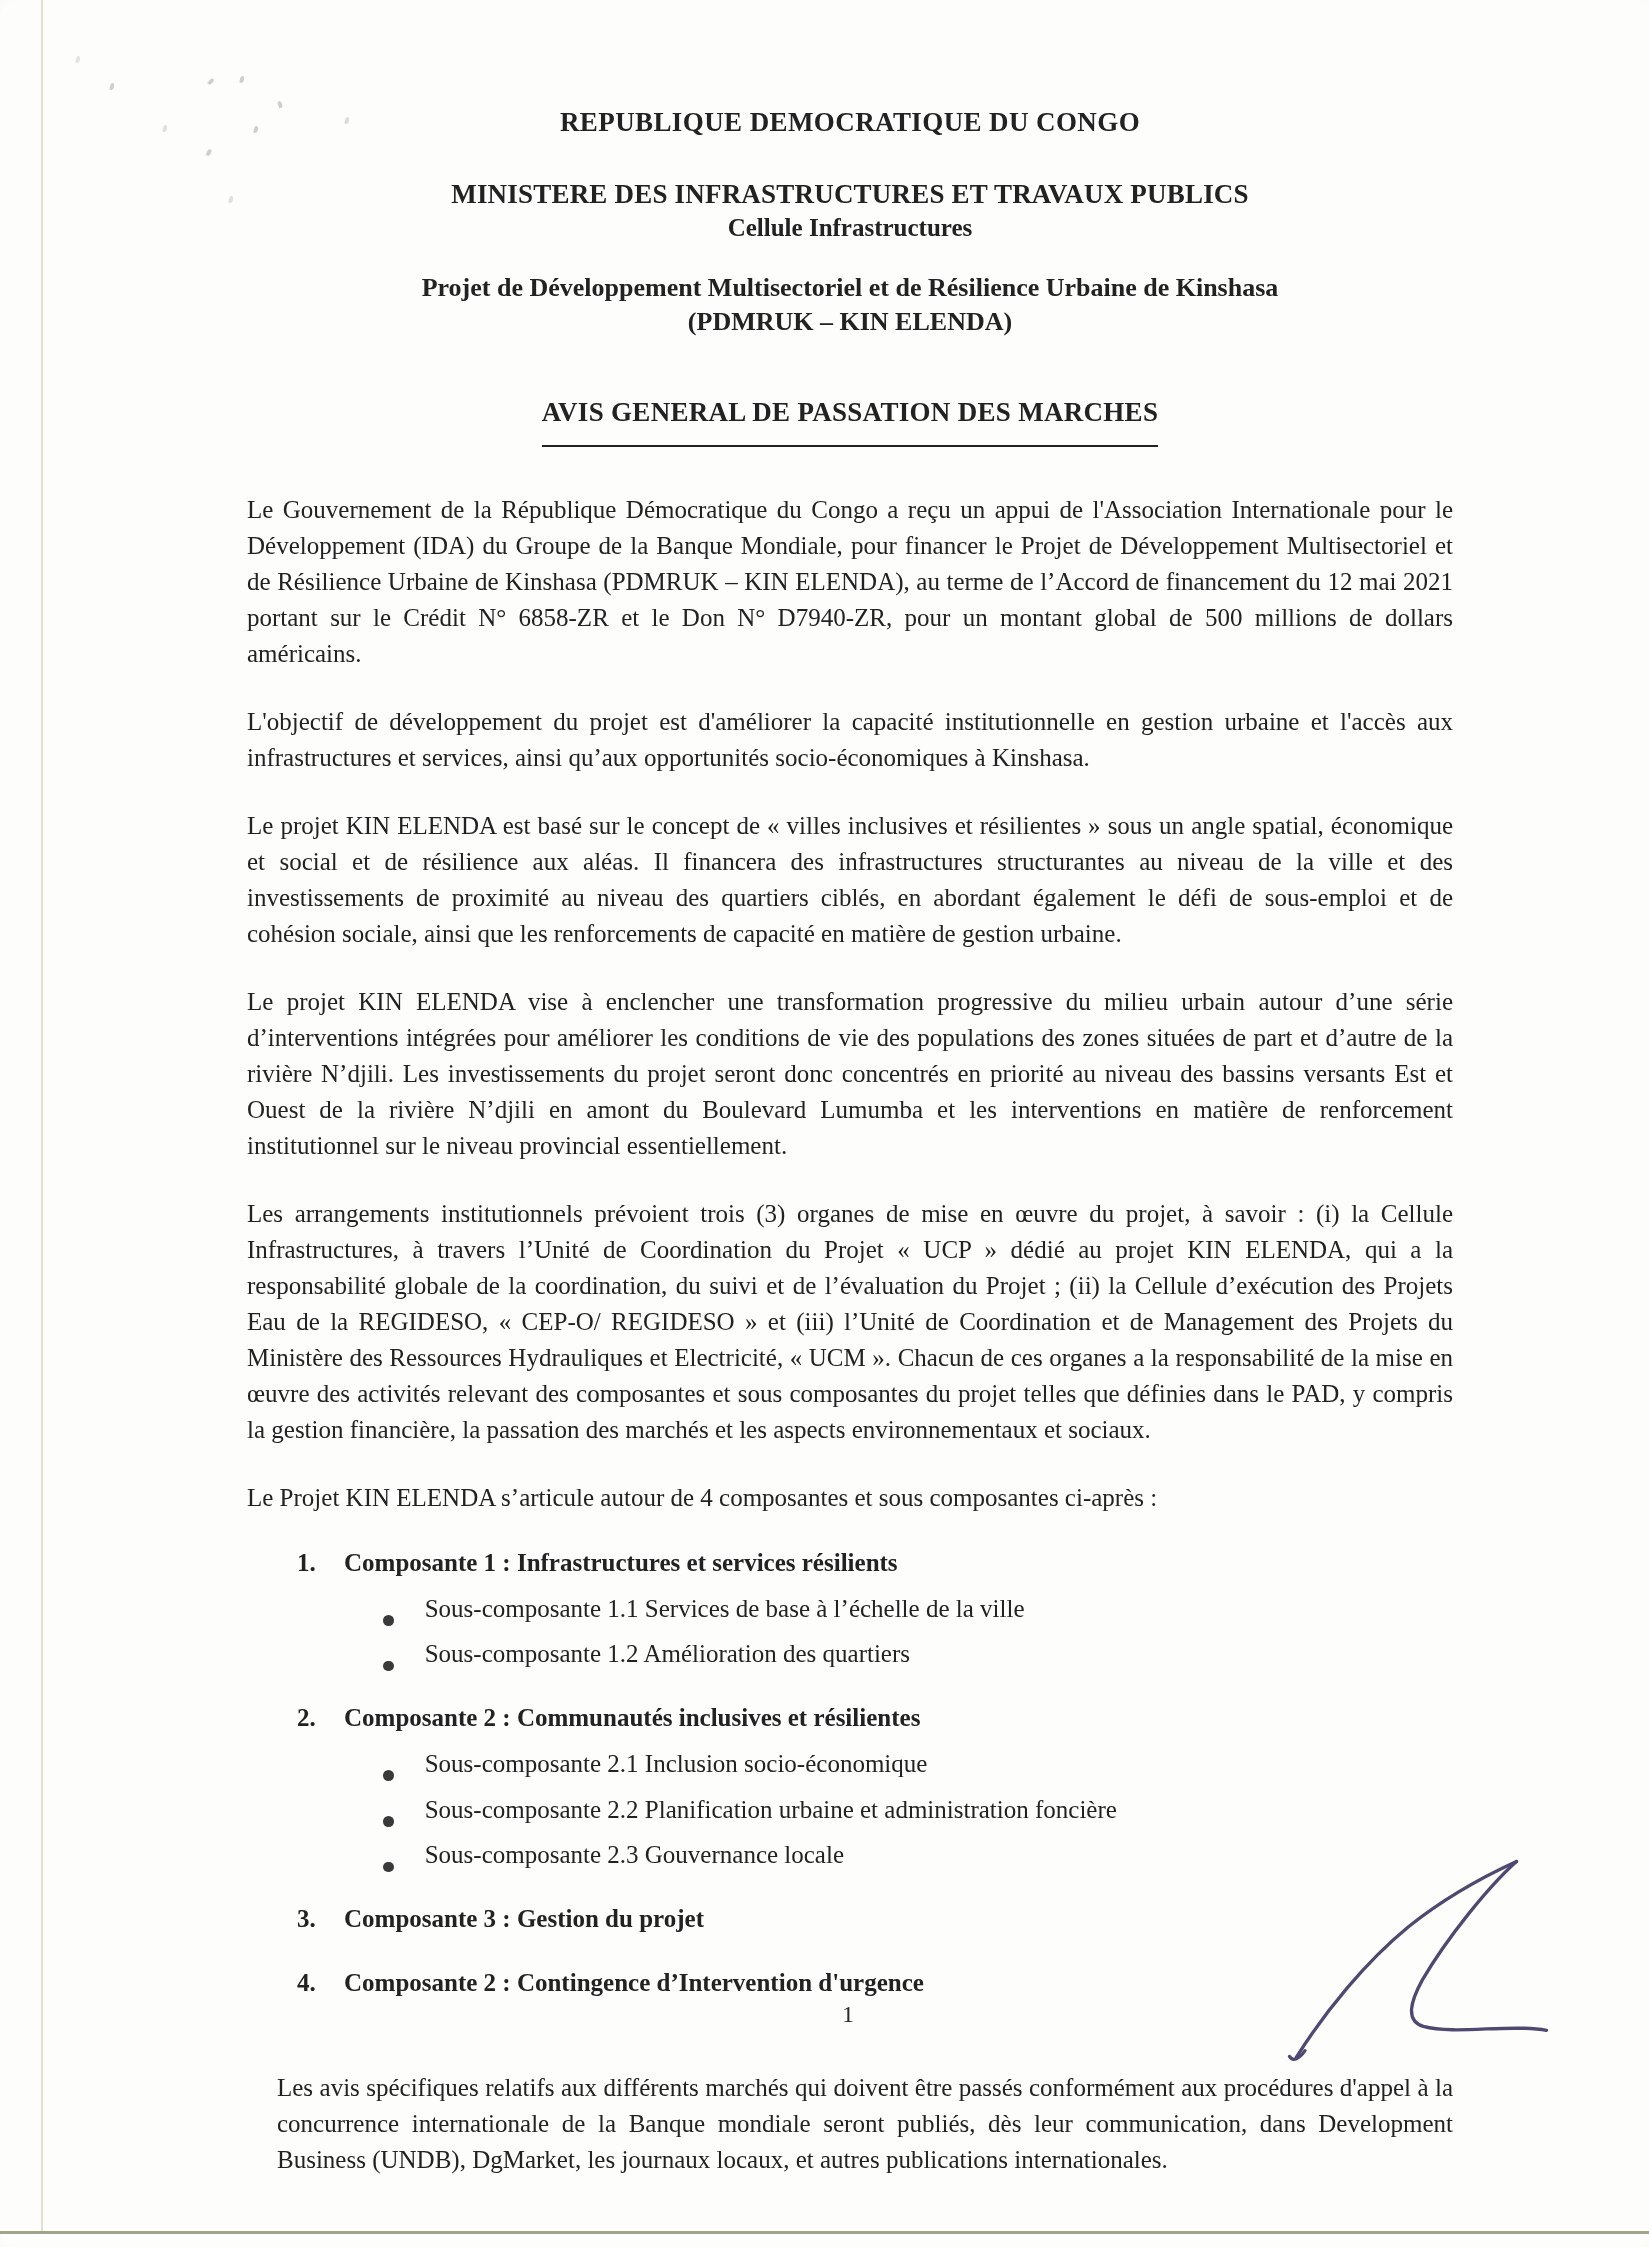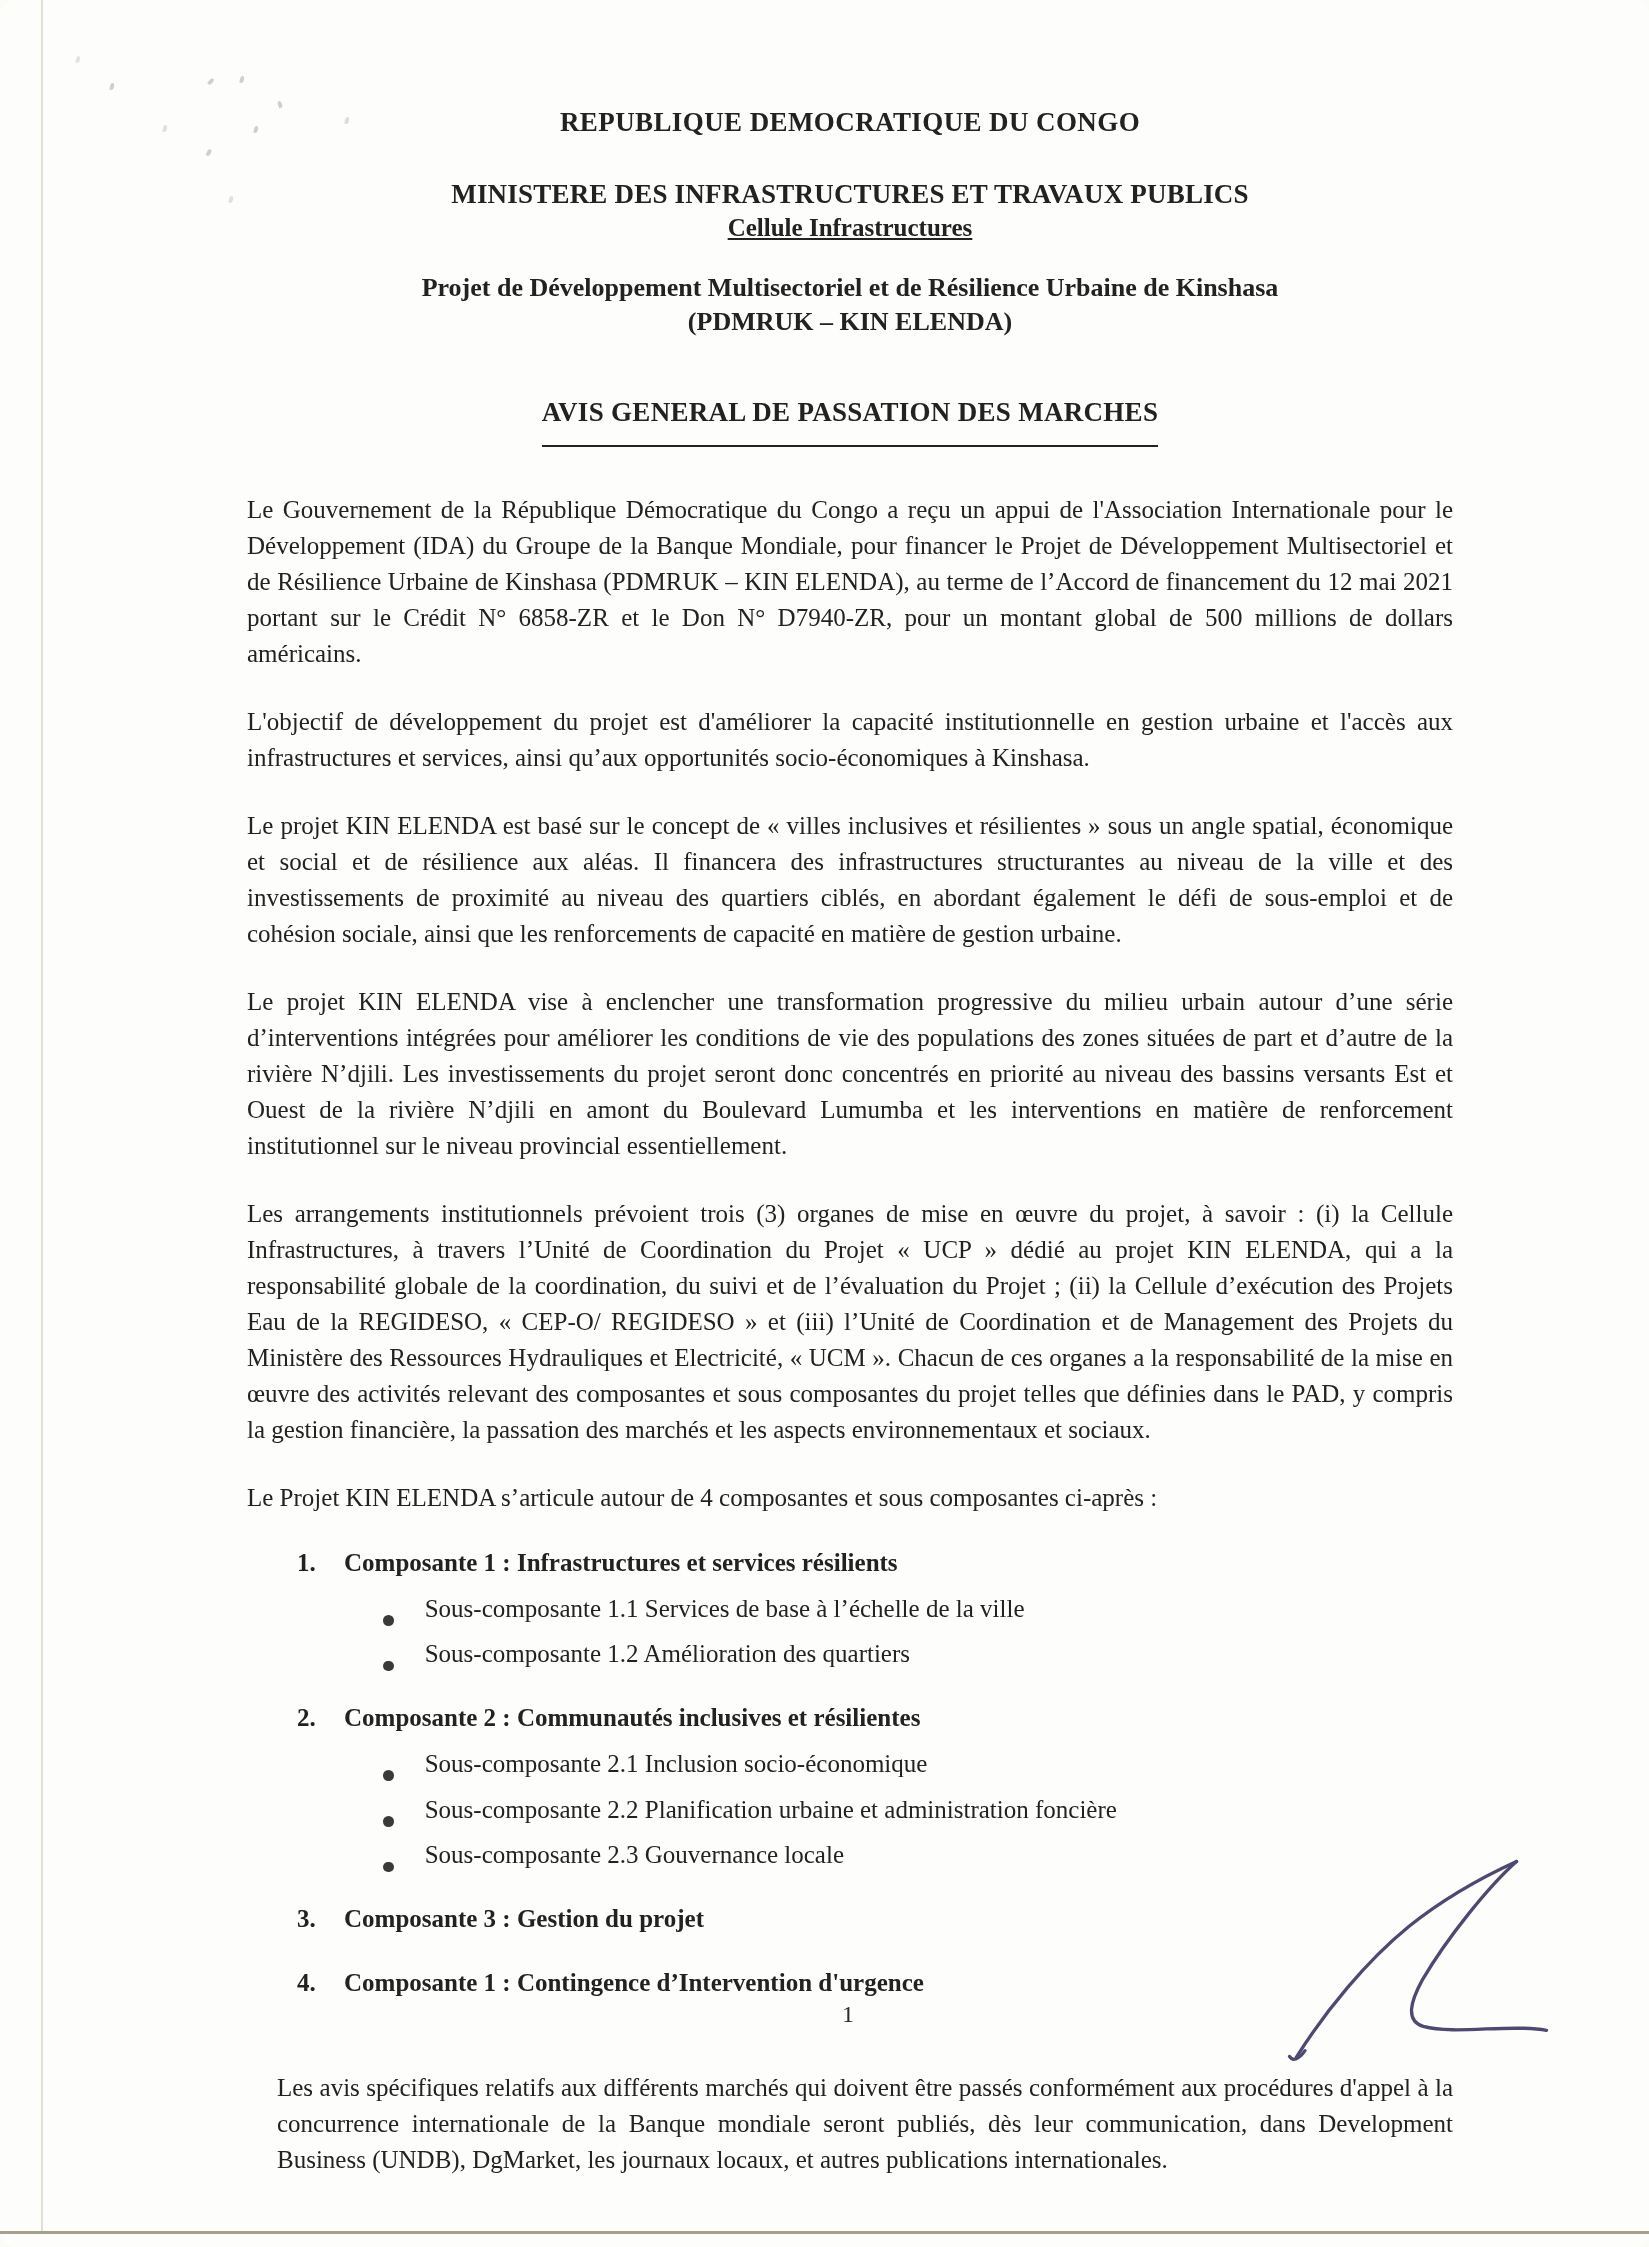"Cellule Infrastructures" .h-cellule { text-decoration: underline -> none }
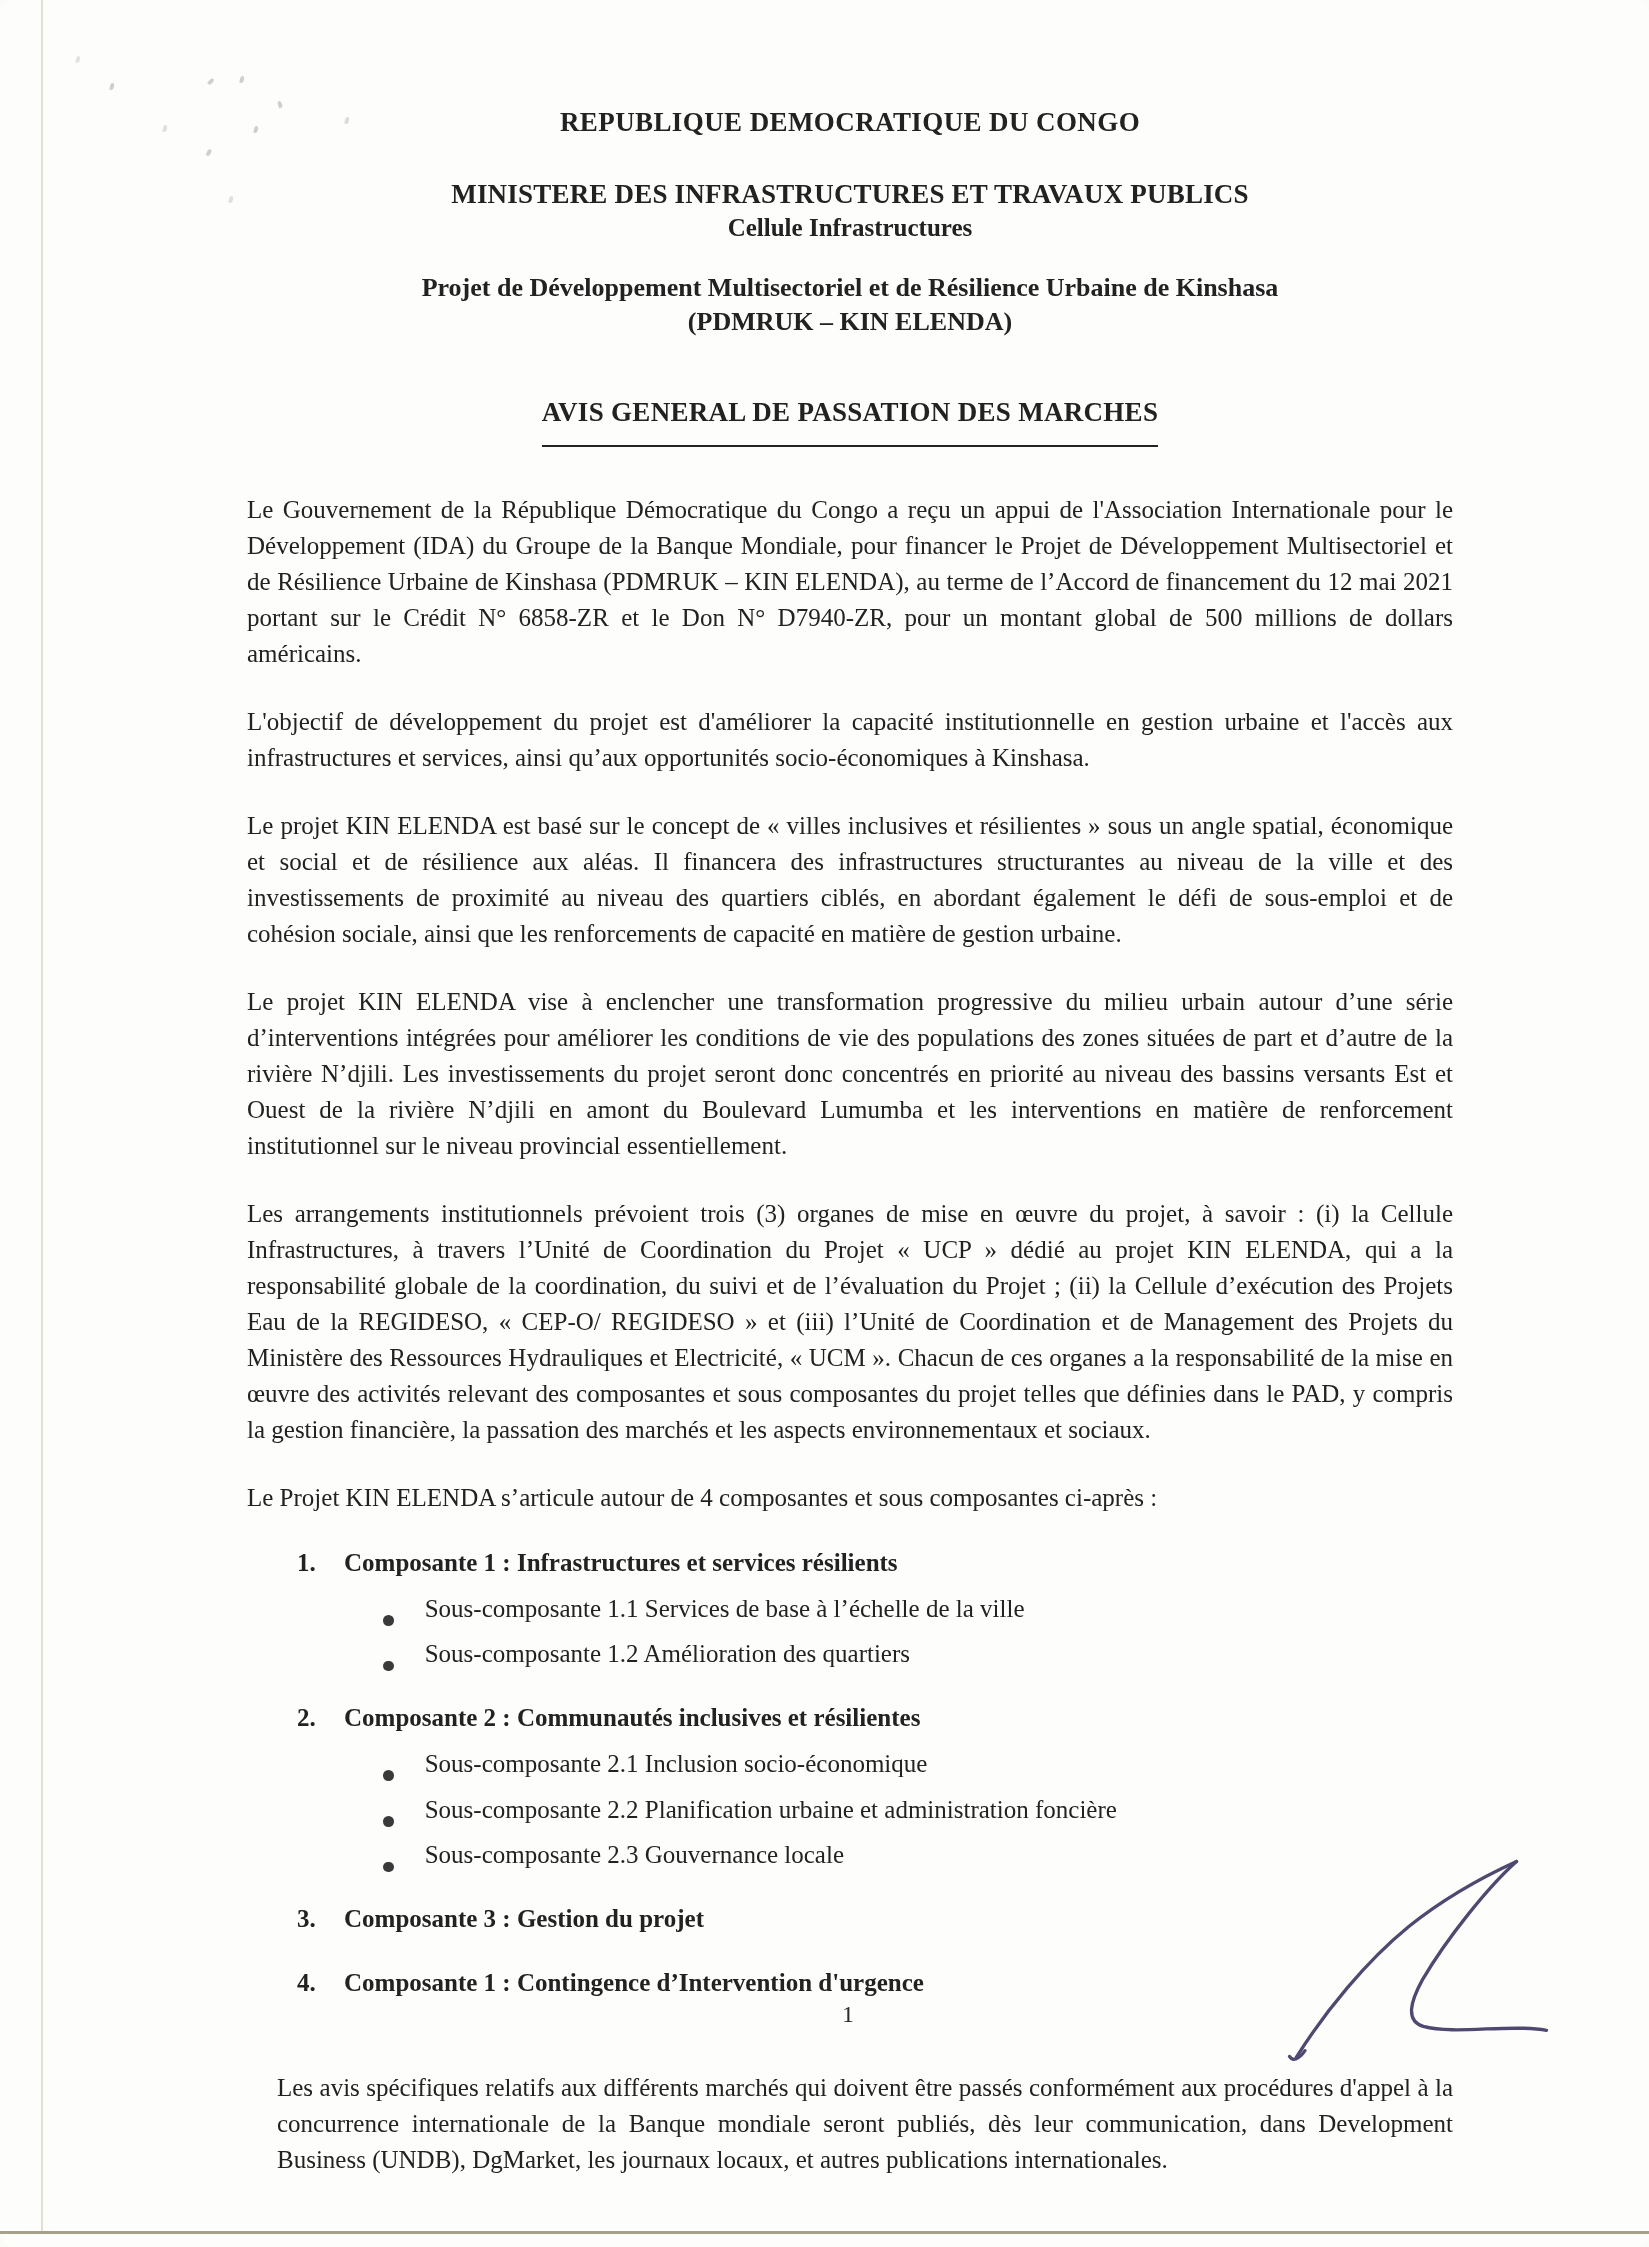"Composante 1 : Contingence" span { text: 1 -> 2 }
